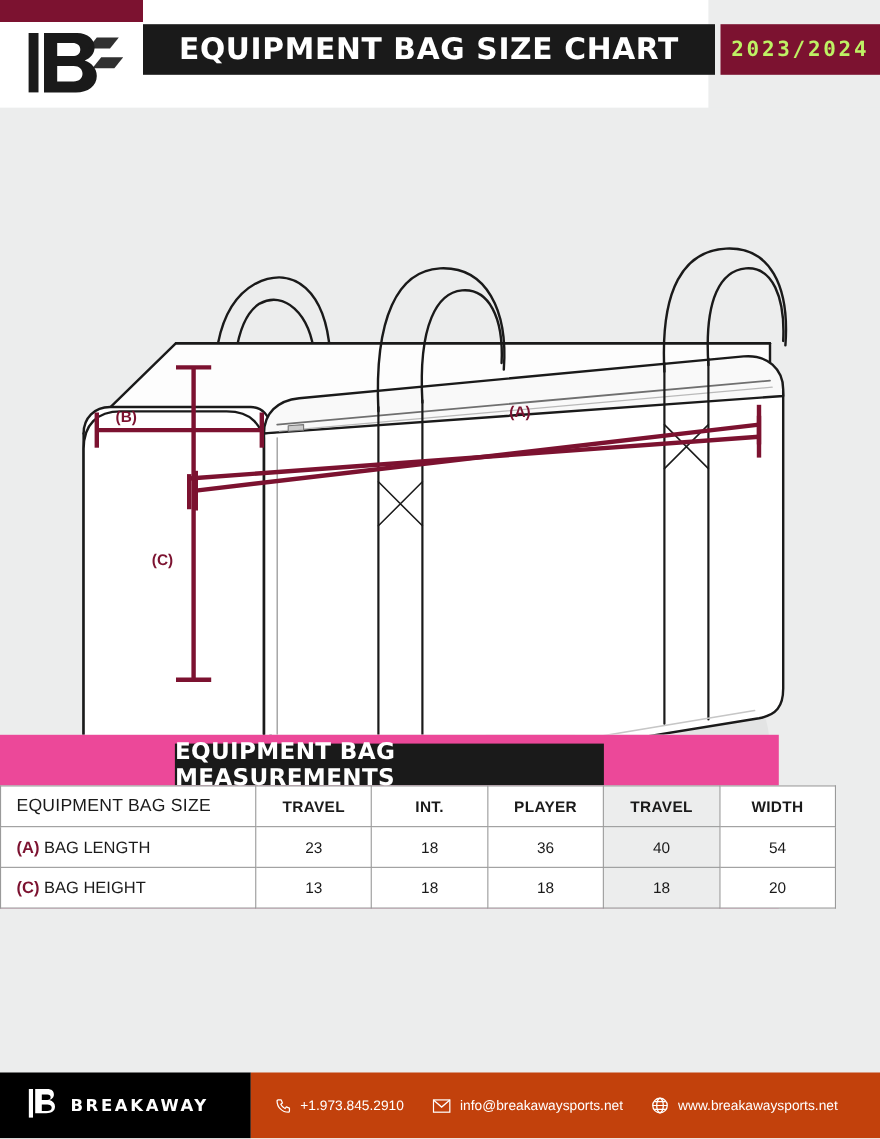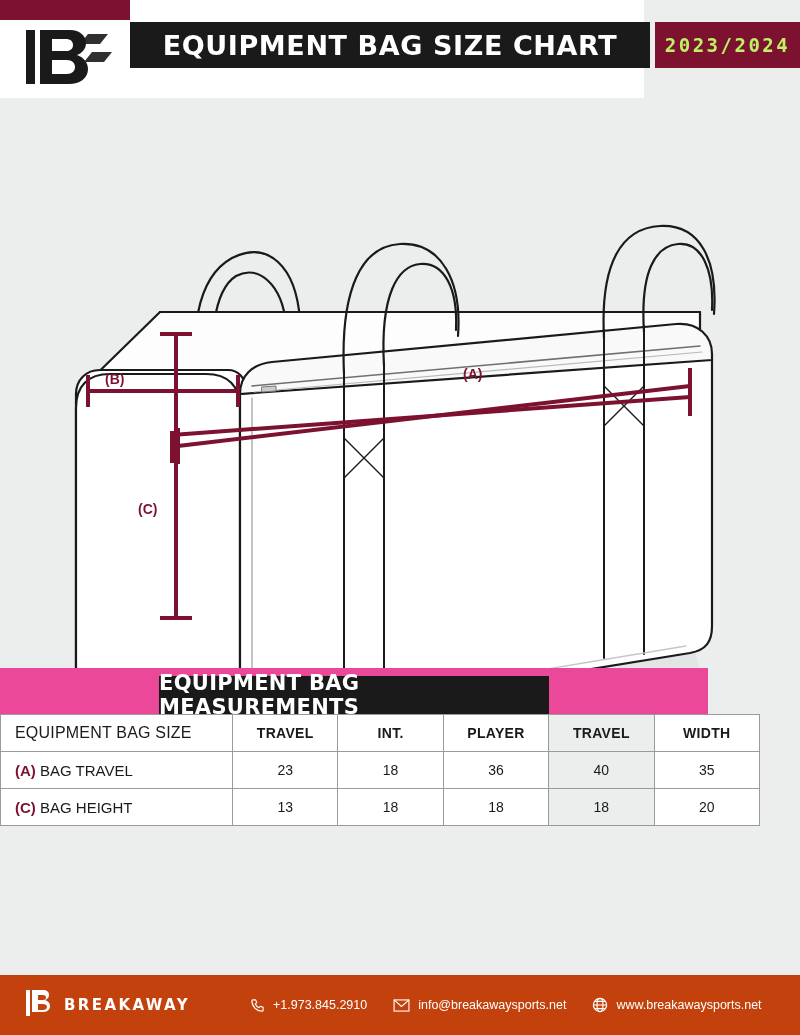"BAG TRAVEL" span { text: TRAVEL -> LENGTH }
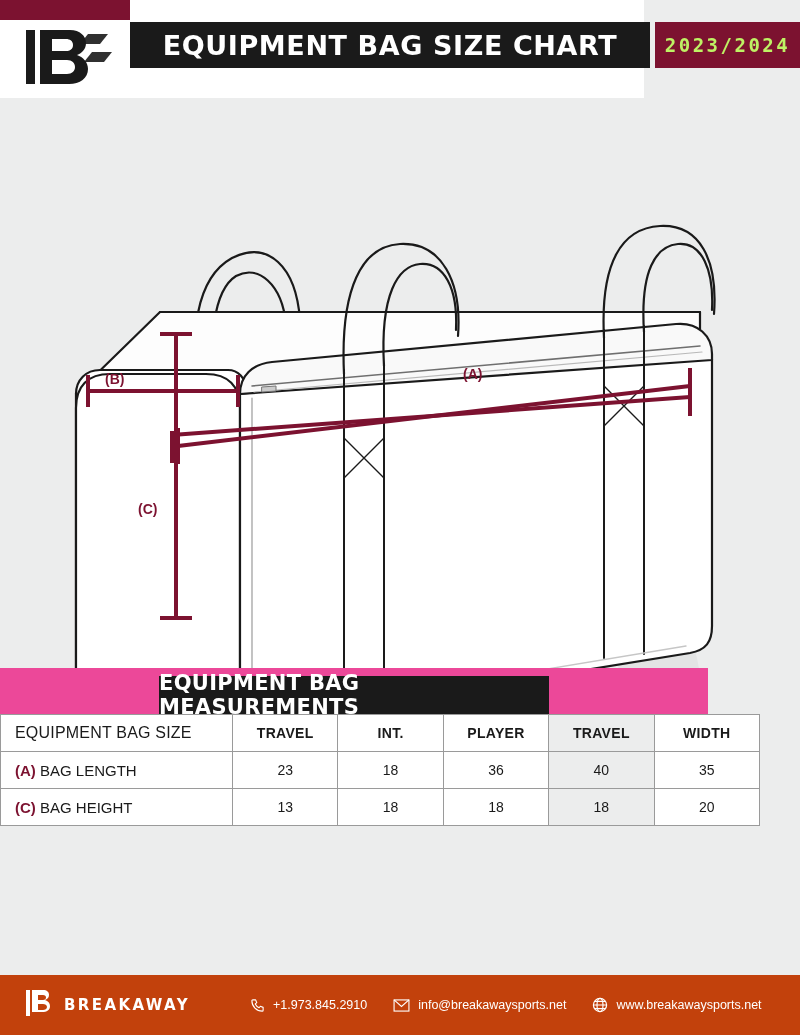"35" td { text: 35 -> 54 }
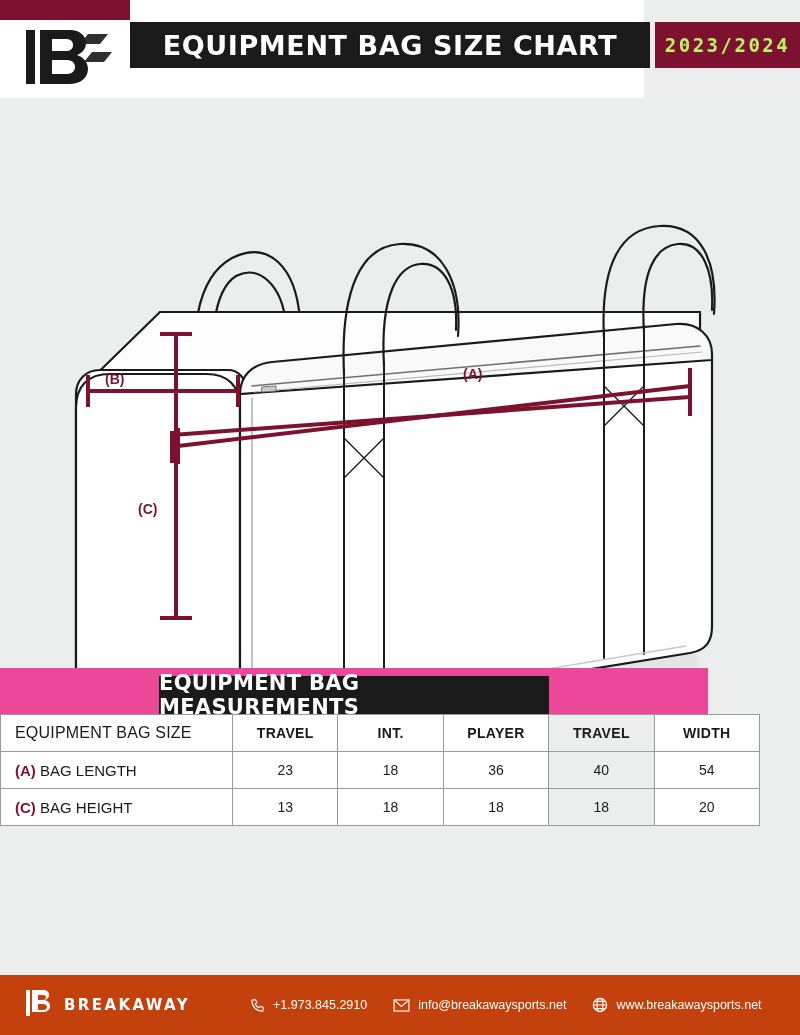"BREAKAWAY" .footer-brand { background: #c2410c -> #000000 }
